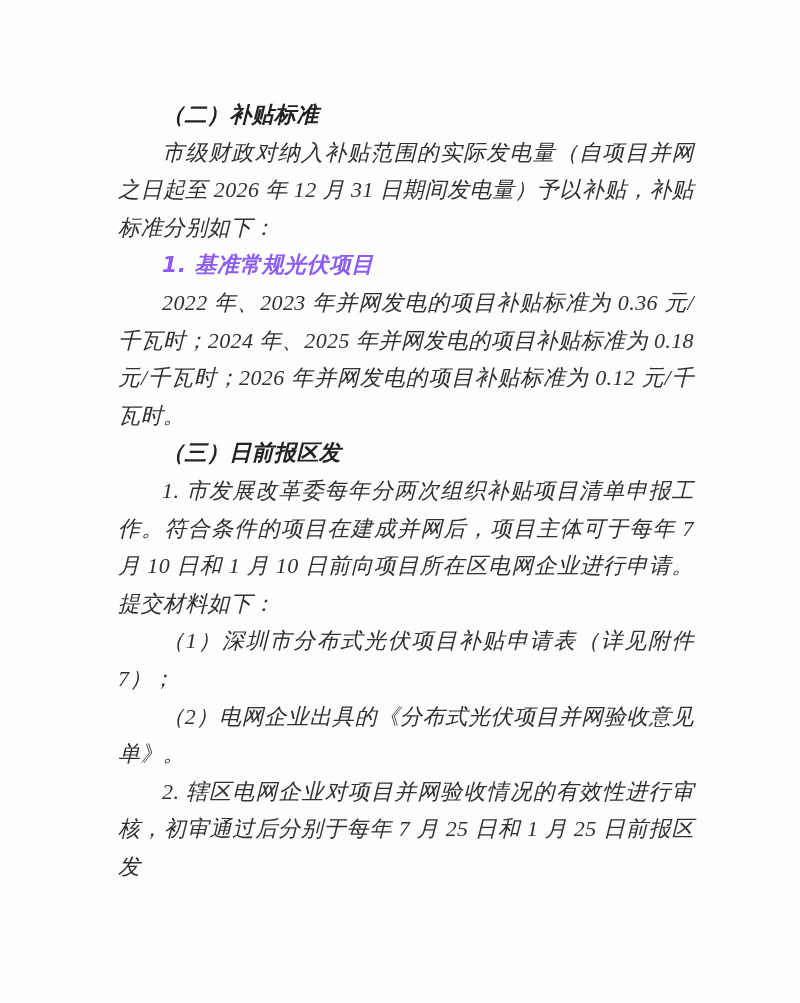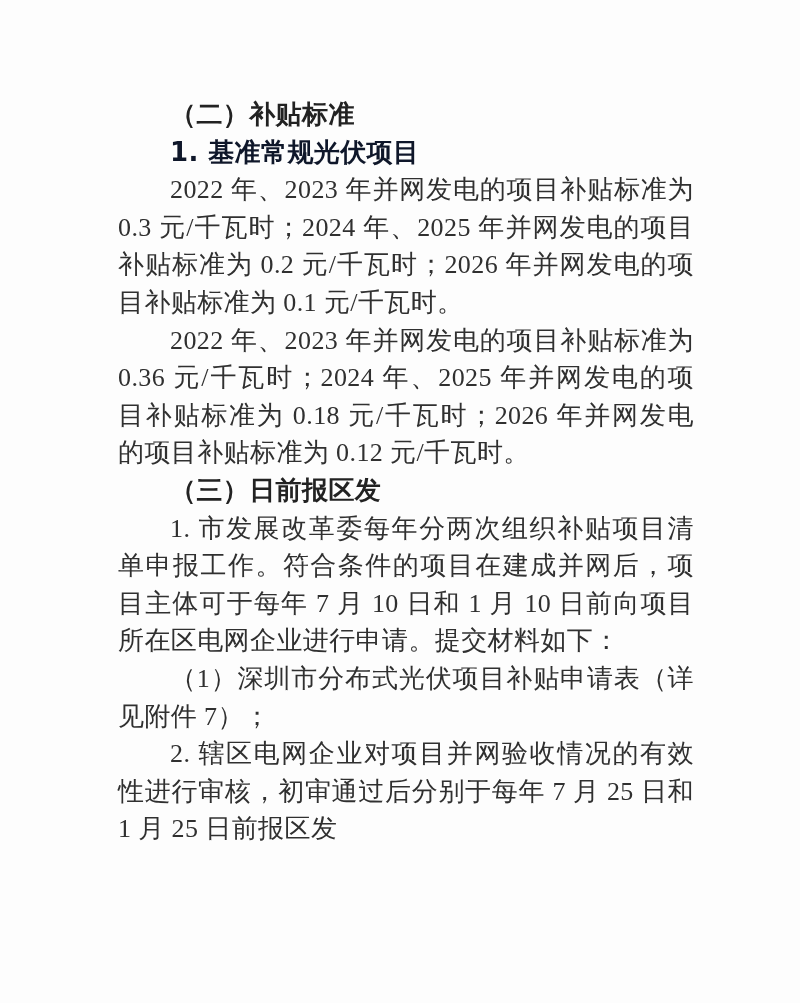"（二）补贴标准" .doc-body > div { font-size: 26px -> 22px; font-style: none -> italic }
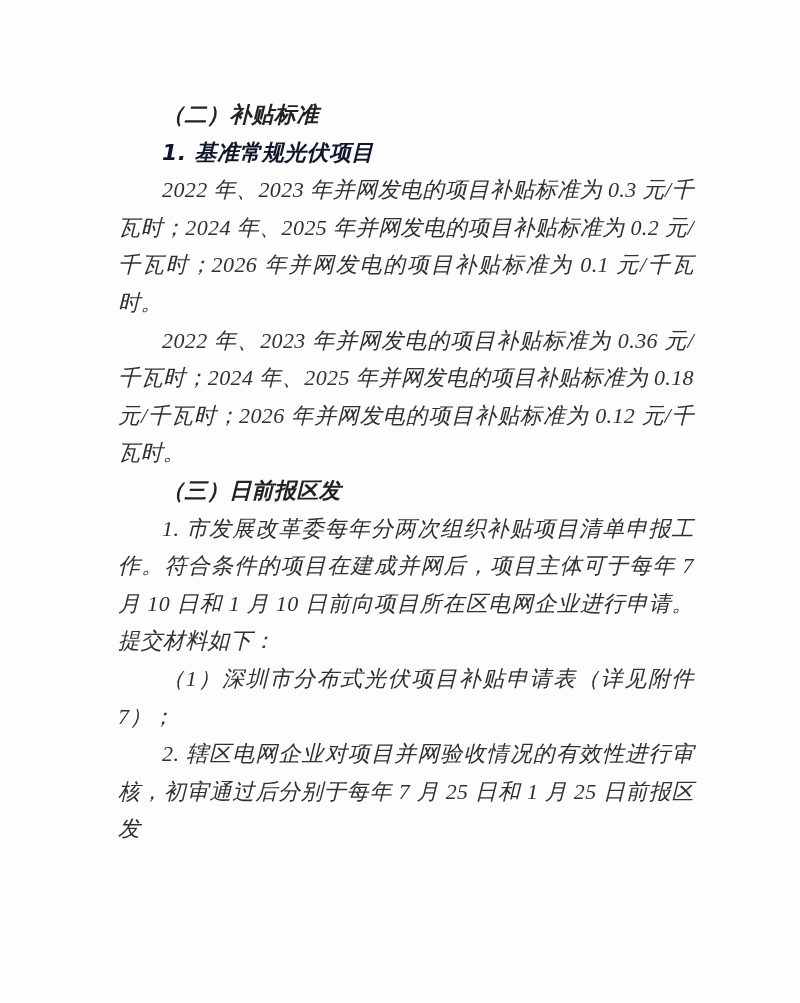"市级财政对纳入补贴范围的实际发电量（自项目并网之日起至 2026 年 12 月" div.doc-paragraph { html: none -> <div>市级财政对纳入补贴范围的实际发电量（自项目并网之日起至 2026 年 12 月 31 日期间发电量）予以补贴，补贴标准分别如下：</div> }
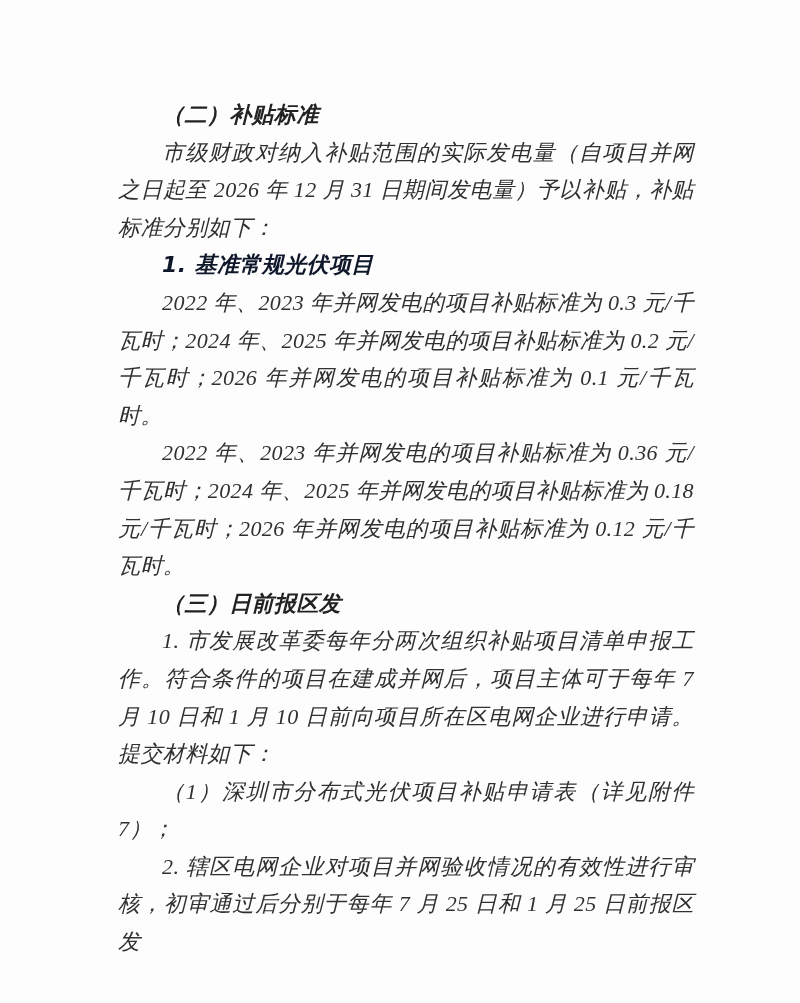"1. 基准常规光伏项目" .doc-subheading { color: #0f172a -> #8b5cf6 }
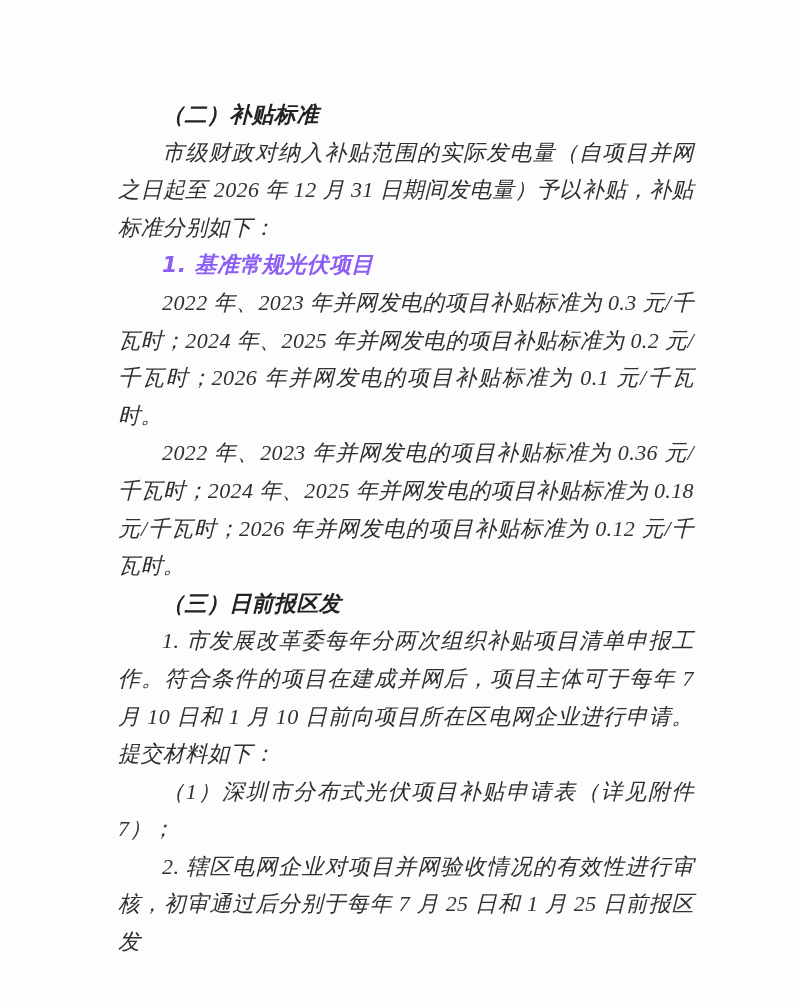"2022 年、2023 年并网发电的项目补贴标准为 0.3 元/千瓦时；2024" div.doc-paragraph { html: <div>2022 年、2023 年并网发电的项目补贴标准为 0.3 元/千瓦时；2024 年、2025 年并网发电的项目补贴标准为 0.2 元/千瓦时；2026 年并网发电的项目补贴标准为 0.1 元/千瓦时。</div> -> none }
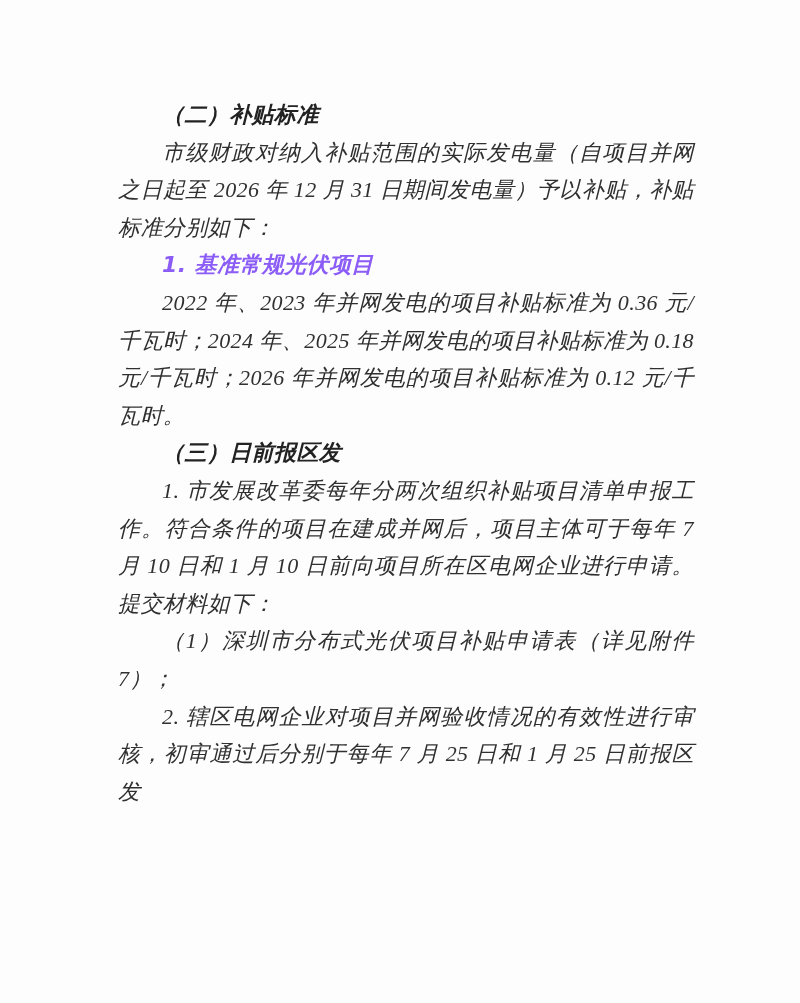"（2）电网企业出具的《分布式光伏项目并网验收意见单》。" div.doc-paragraph { html: none -> <div>（2）电网企业出具的《分布式光伏项目并网验收意见单》。</div> }
